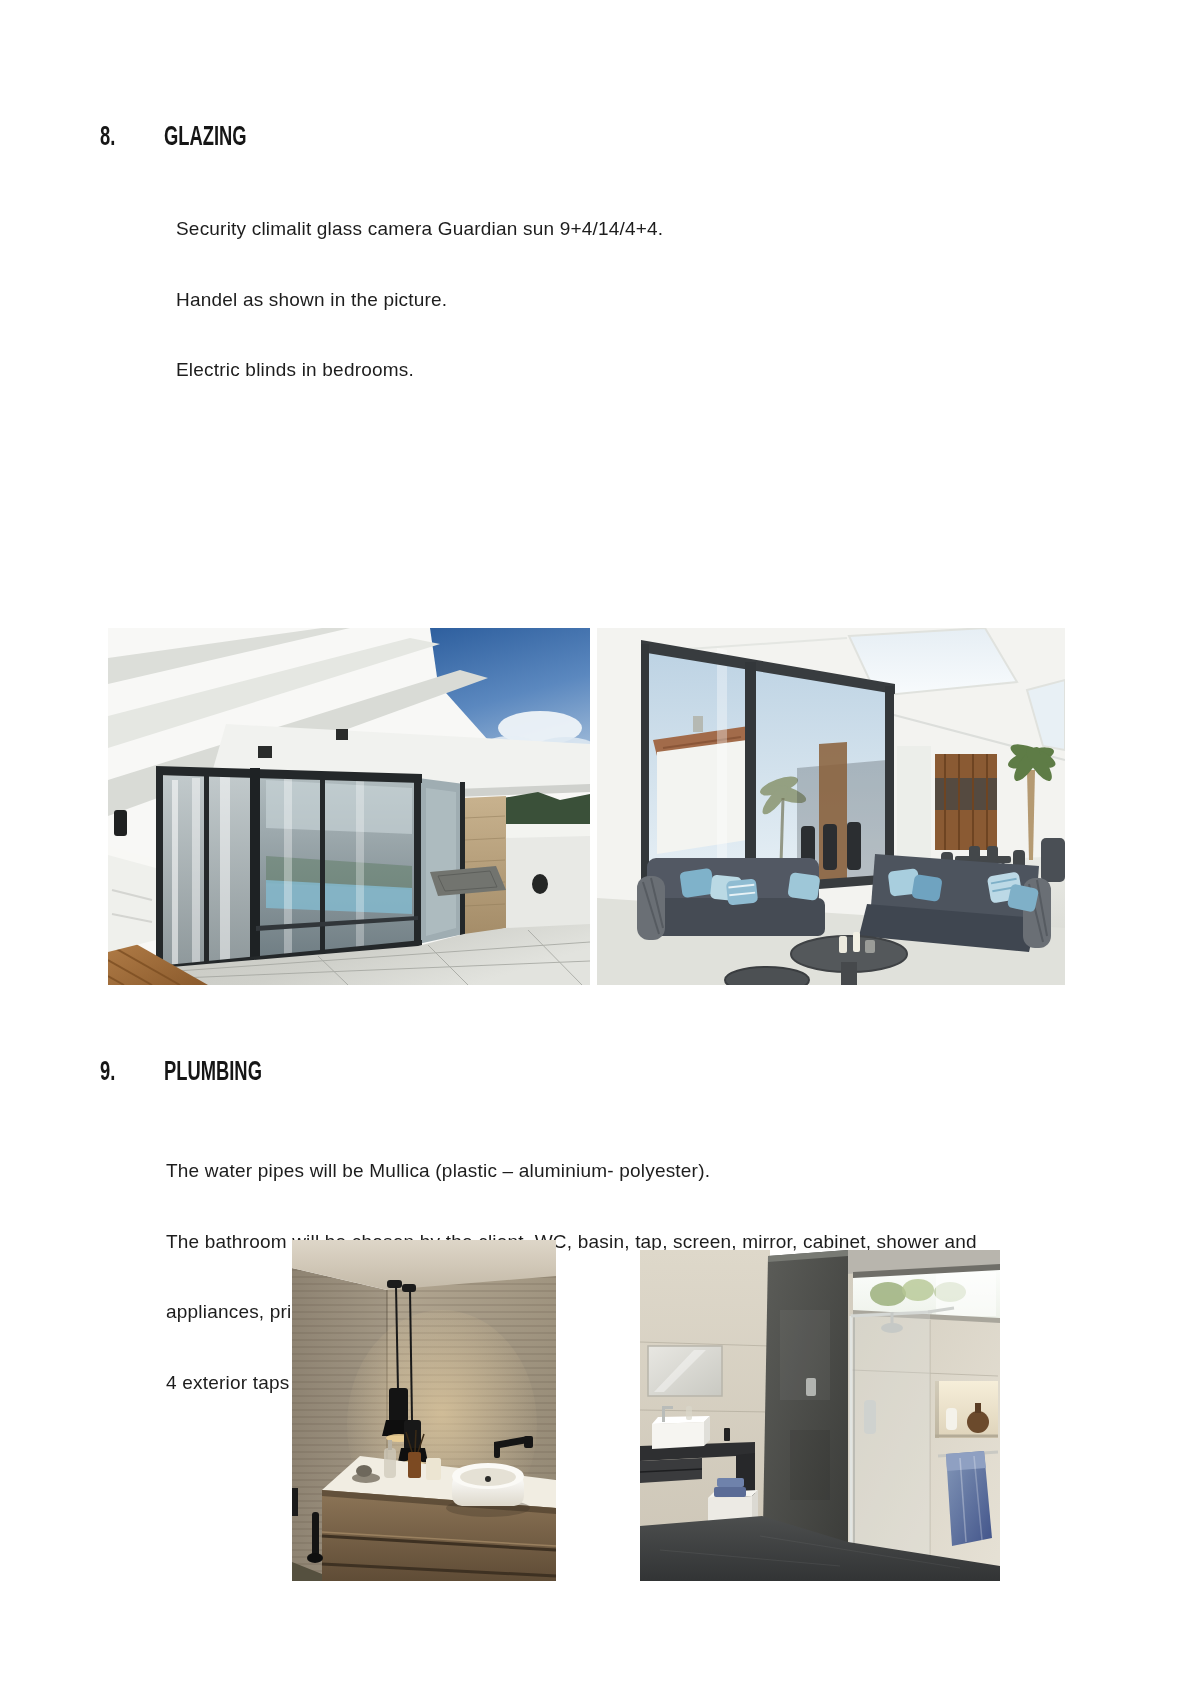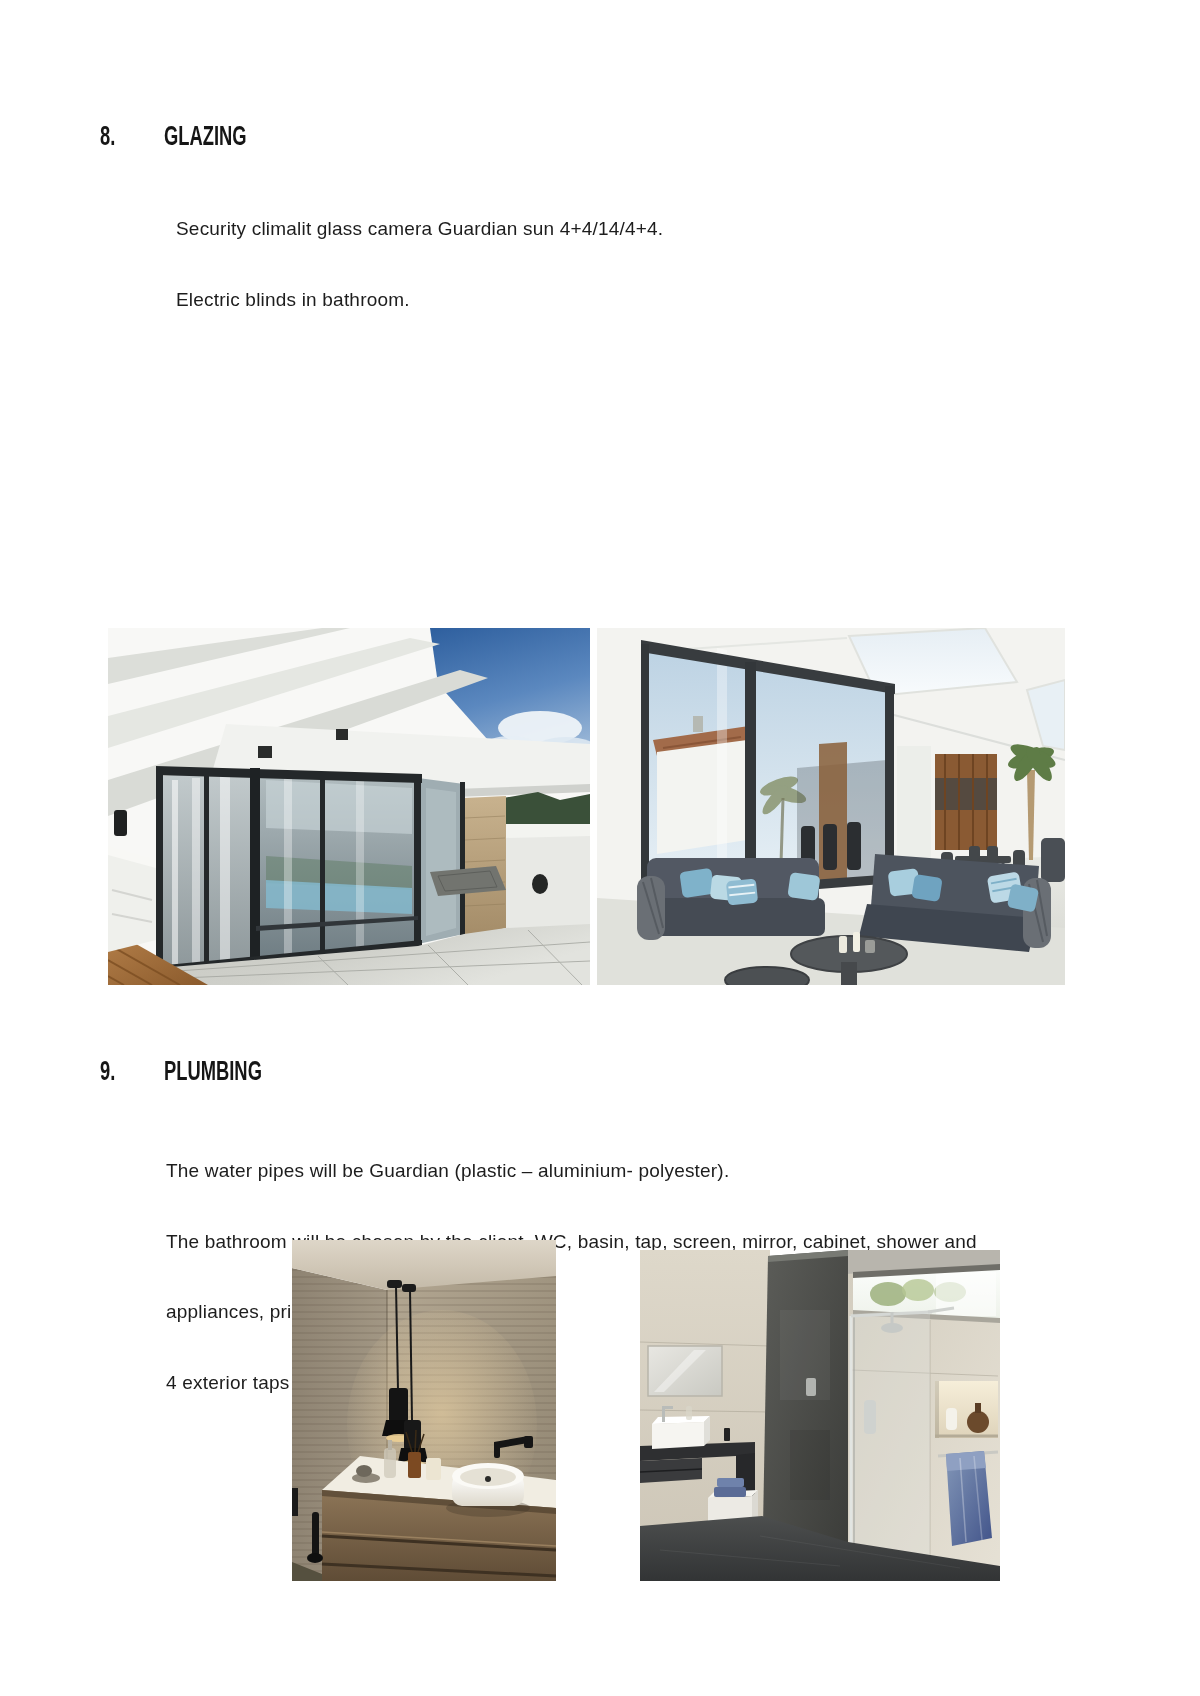"Security climalit glass camera Guardian" div { text: 4+4/14/4+4 -> 9+4/14/4+4 }
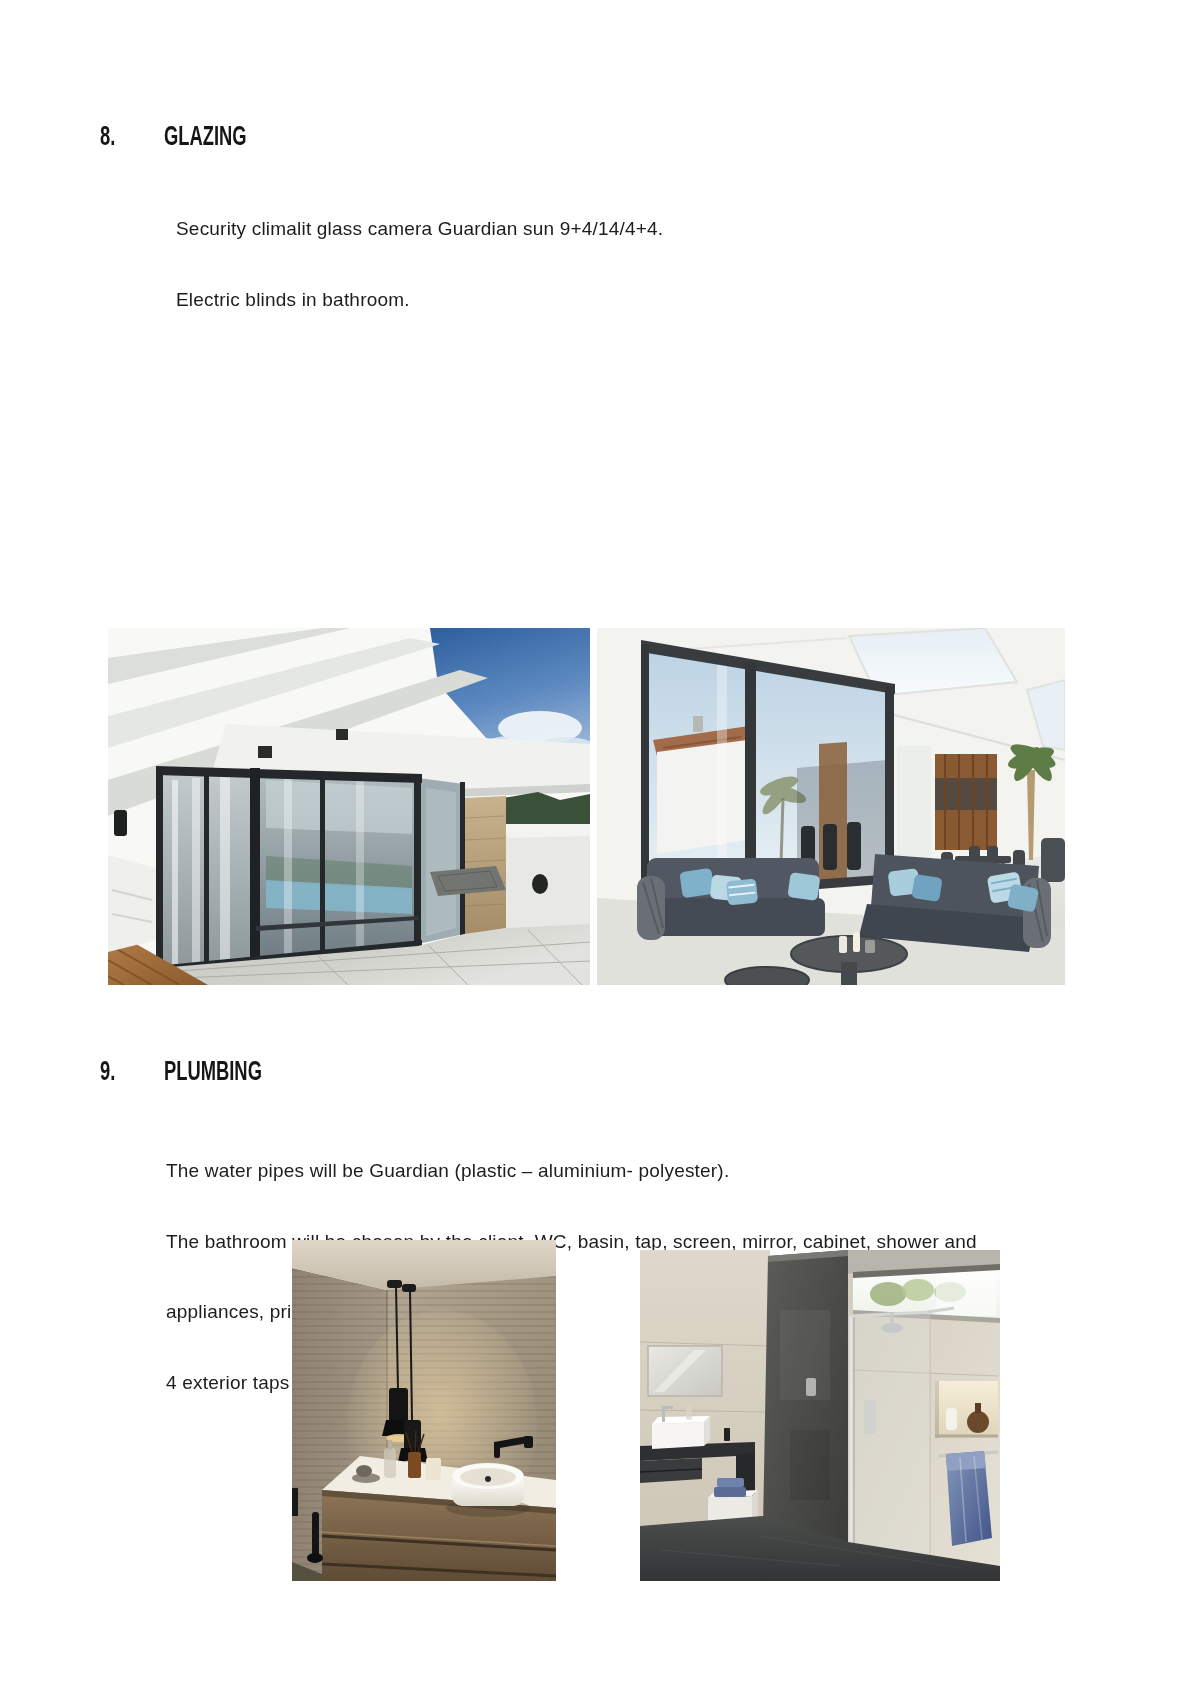"Handel as shown in the" div { html: none -> <div>Handel as shown in the picture.</div> }
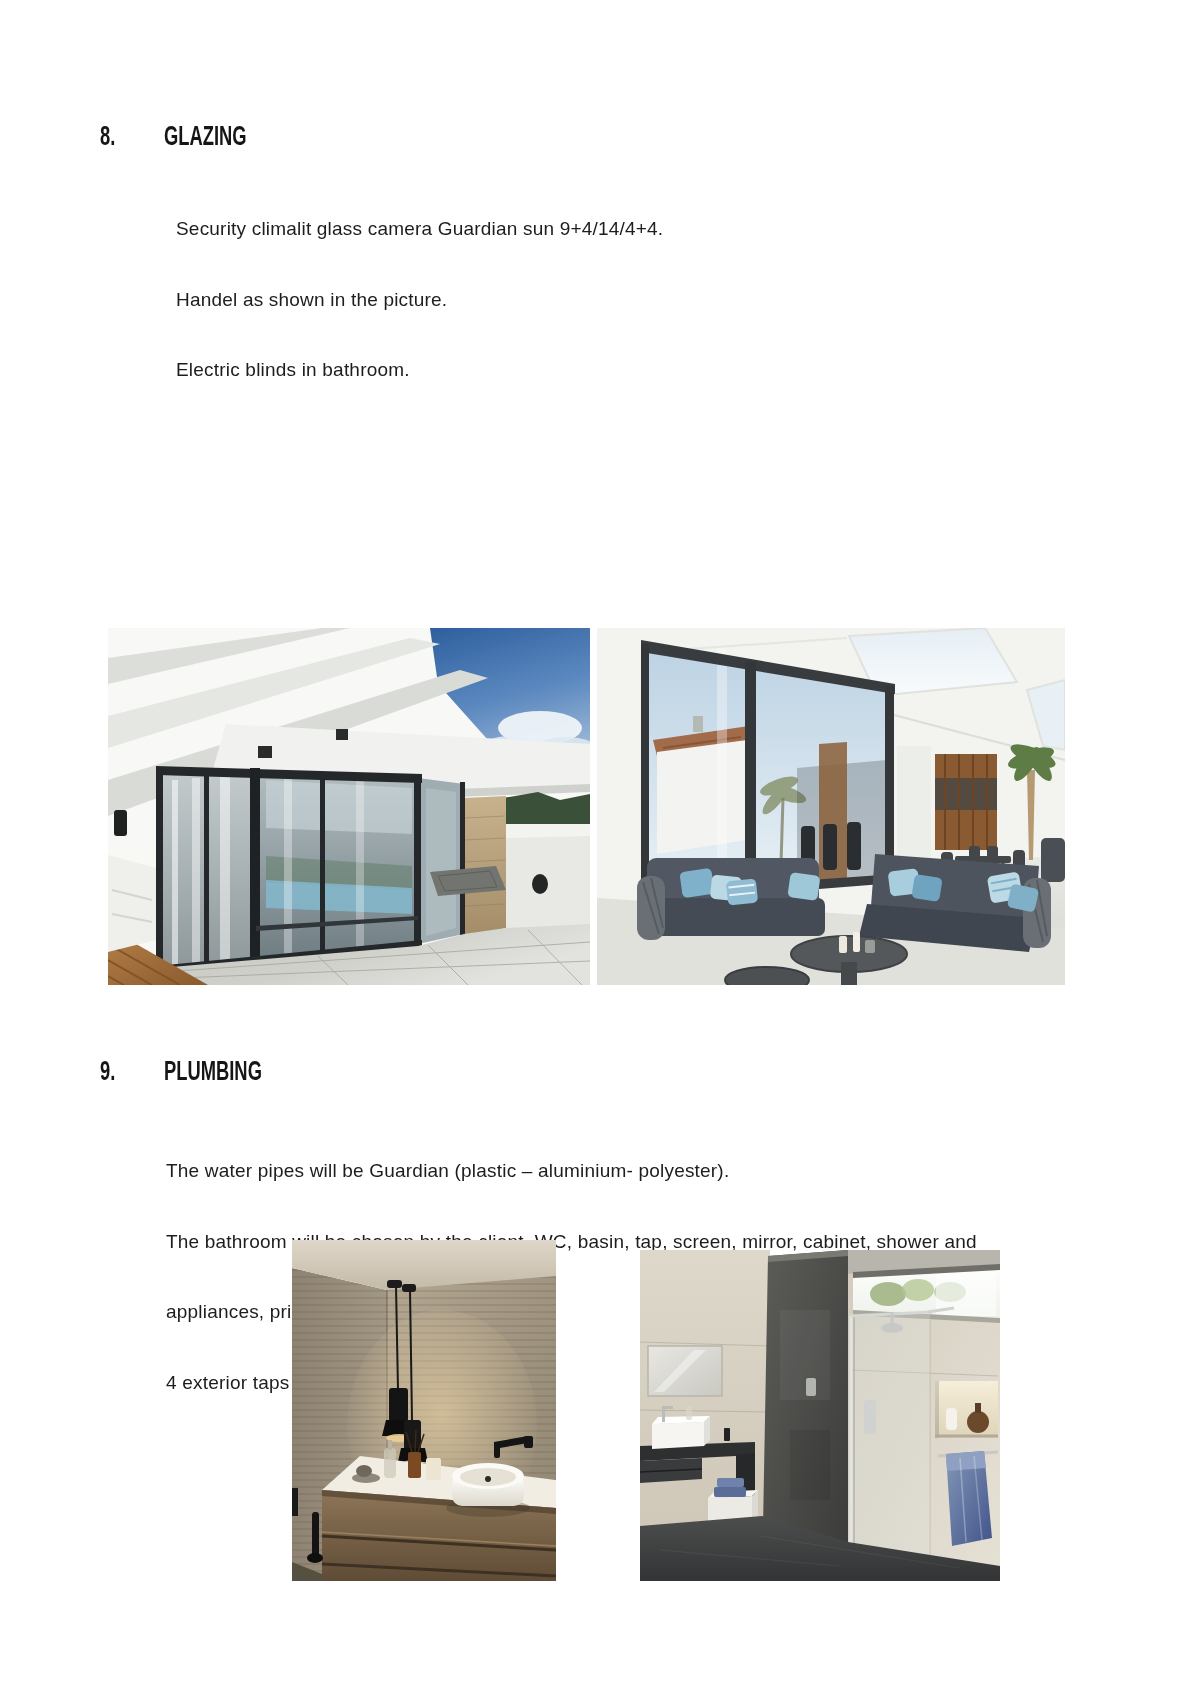"Electric blinds in bathroom." div { text: bathroom -> bedrooms }
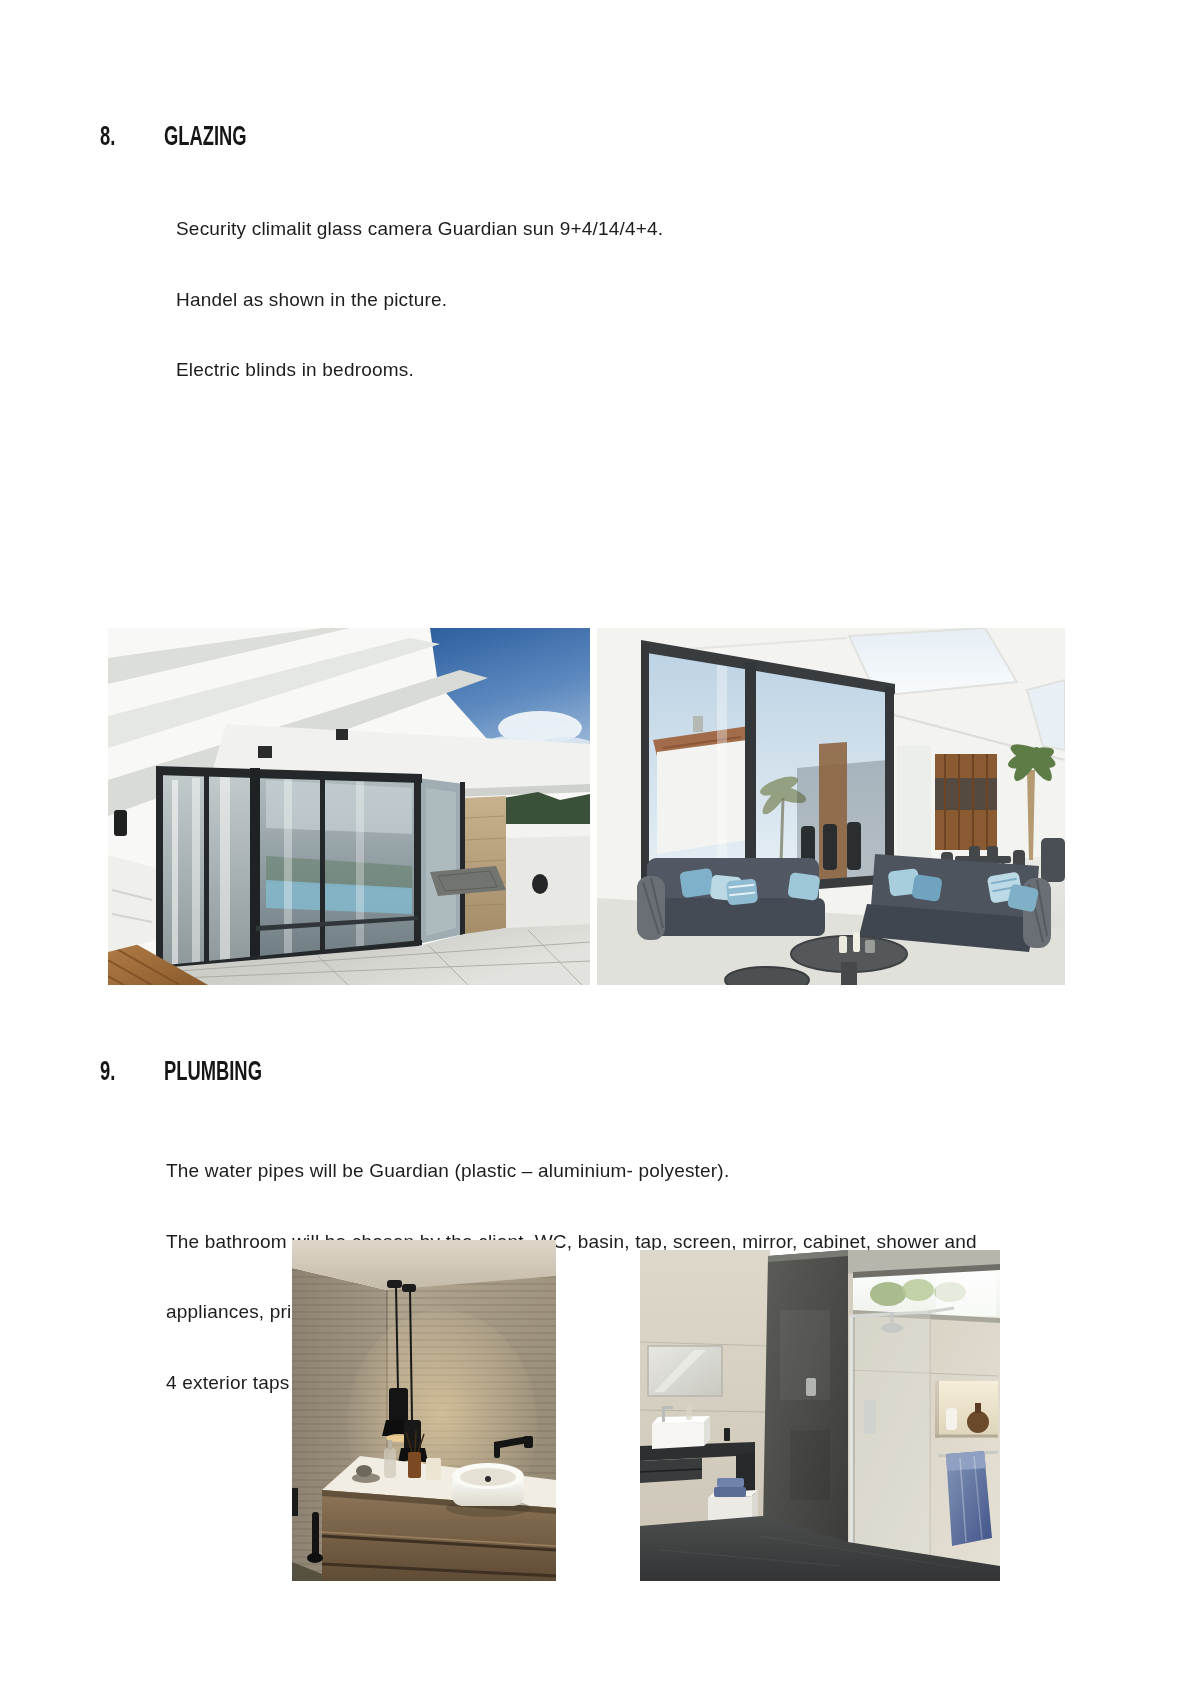"The water pipes will be" div { text: Guardian -> Mullica }
